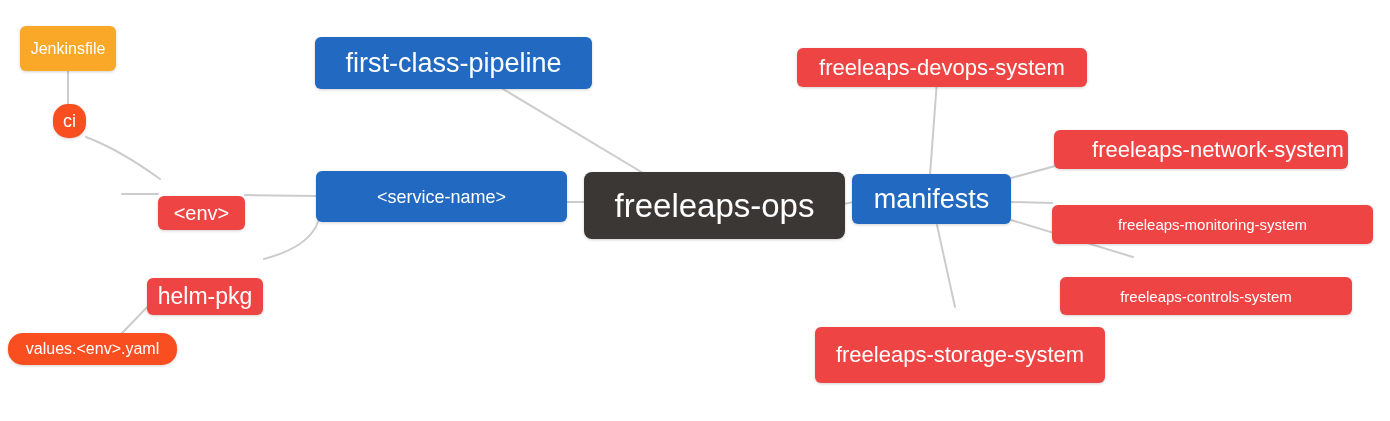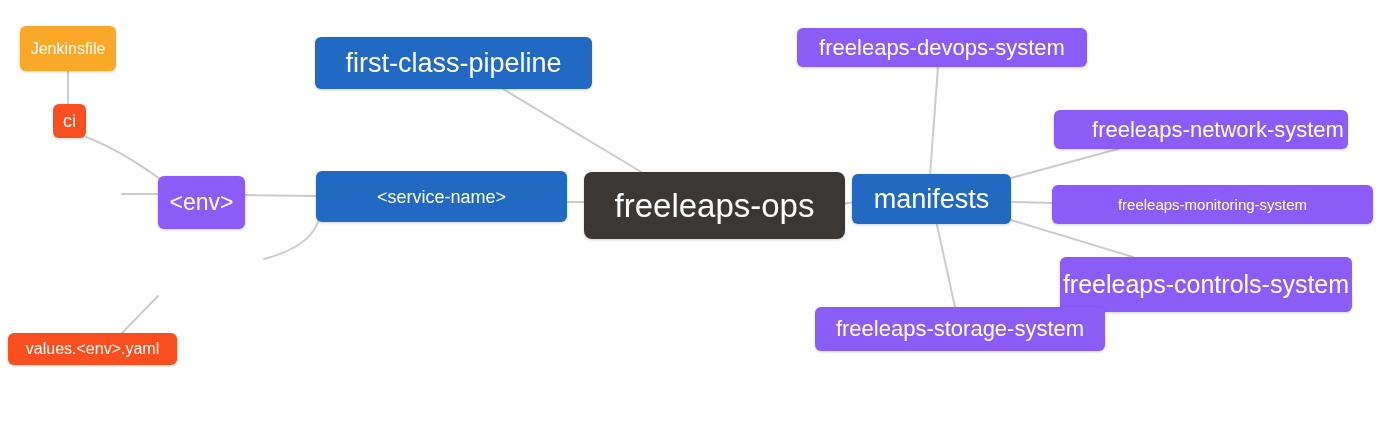"freeleaps-devops-system" .bg-green { background: #8b5cf6 -> #ef4444; margin-top: none -> 20px }
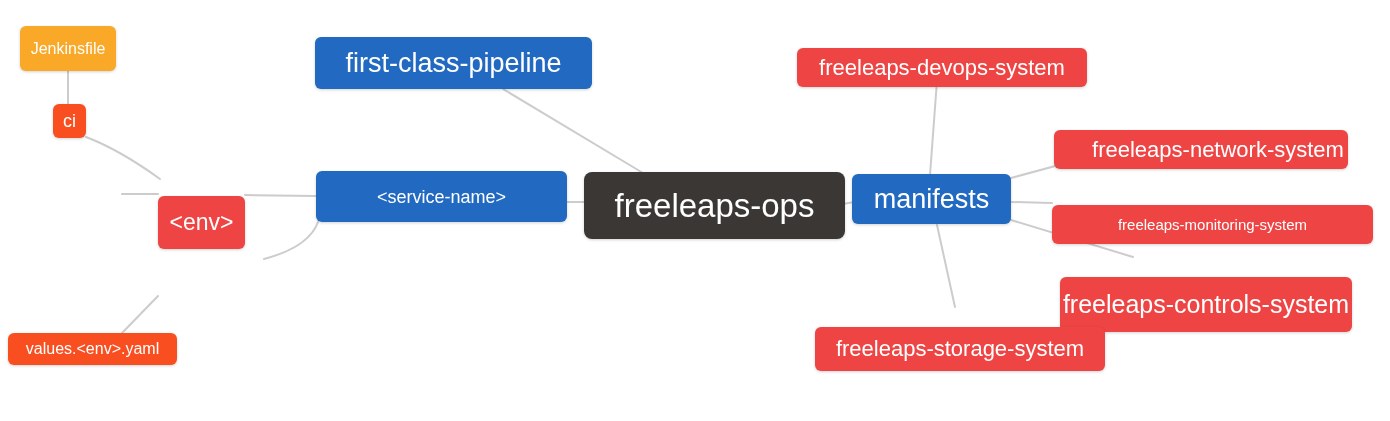"ci" .bg-red { border-radius: none -> 15px }
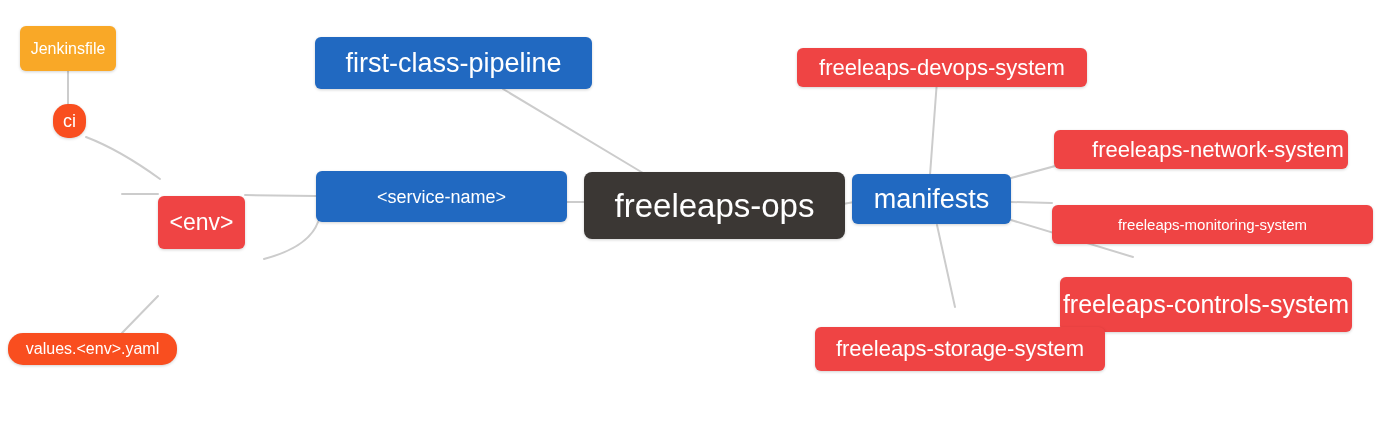"<env>" .n4 { font-size: 23px -> 20px; height: 53px -> 34px }
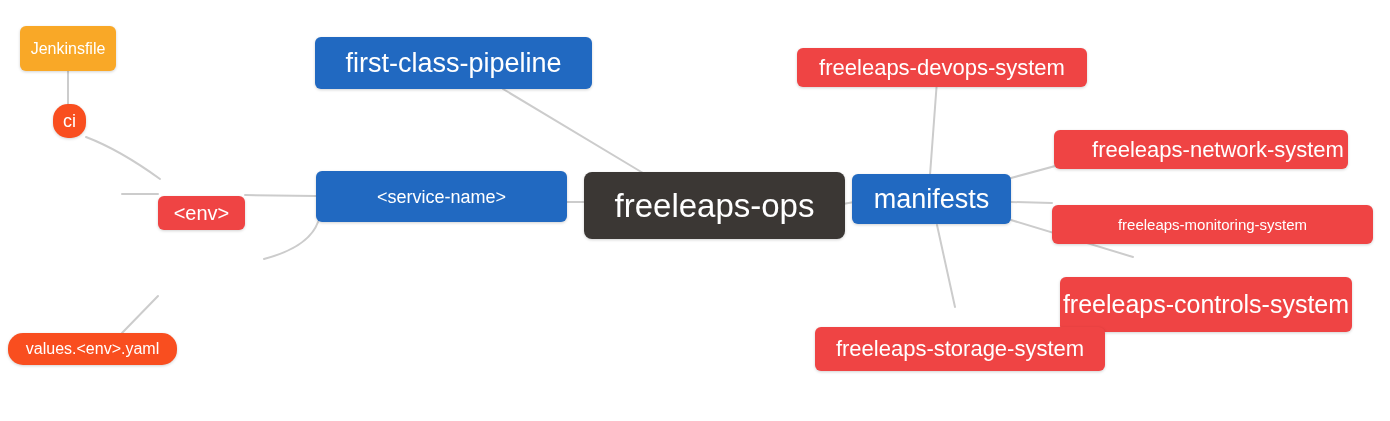"helm-pkg" div.node { html: none -> <div>helm-pkg</div> }
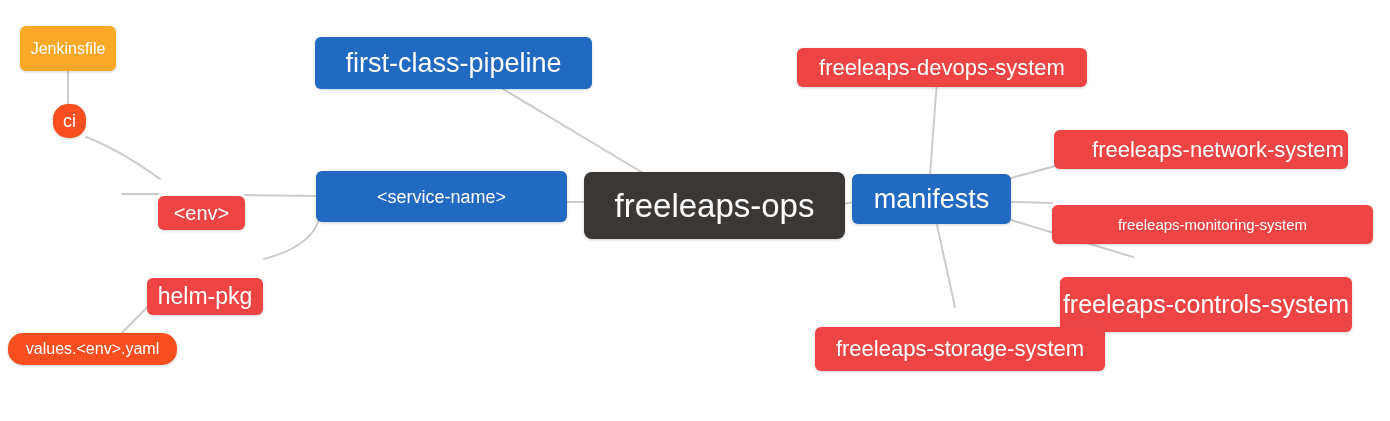"freeleaps-controls-system" .n13 { font-size: 25px -> 15px; height: 55px -> 38px }
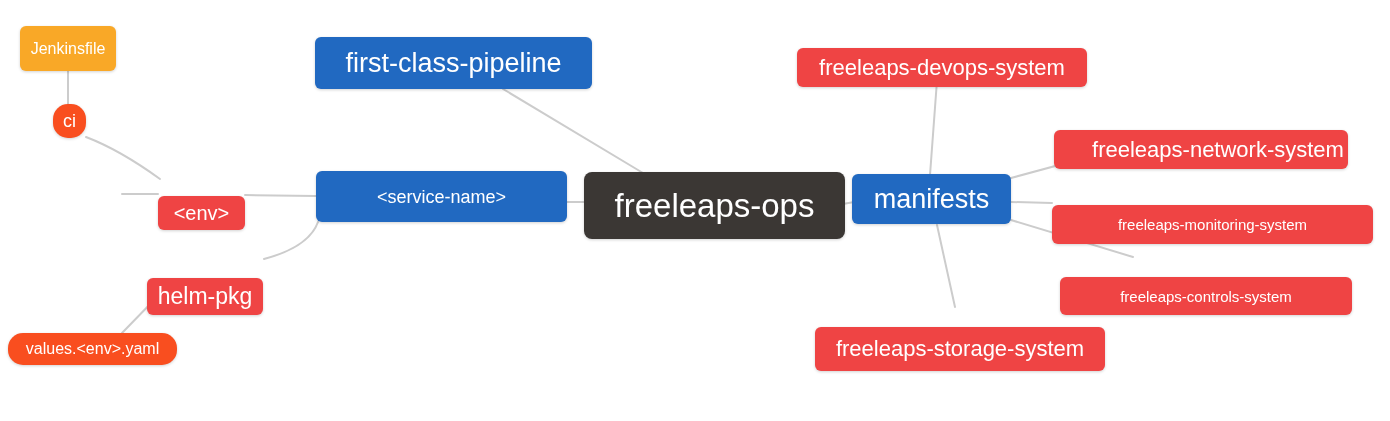"freeleaps-storage-system" .n14 { height: 44px -> 56px }
